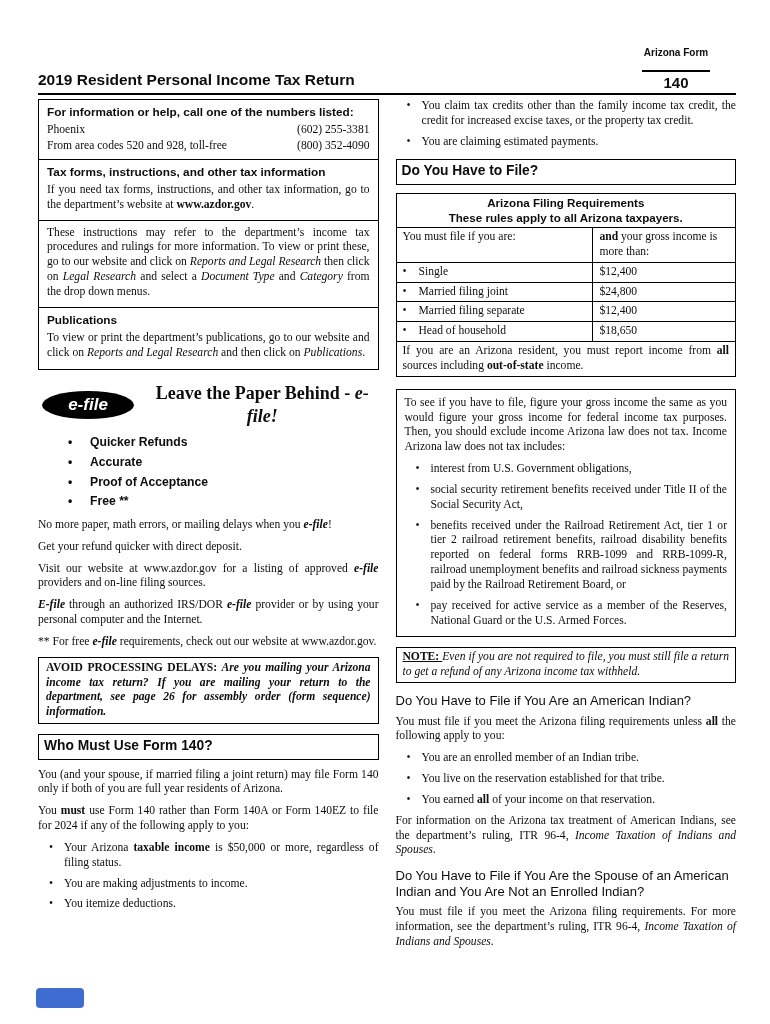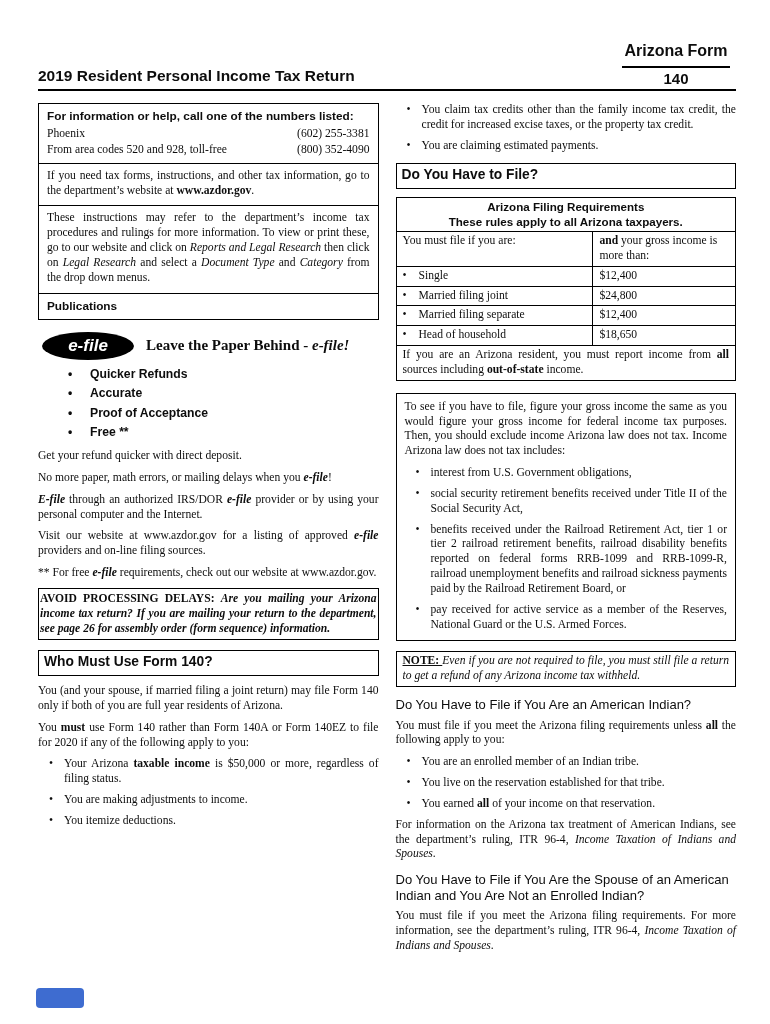"Arizona Form" .hdr-formlabel { font-size: 16px -> 10px; padding: 0 2px 6px -> 0 2px 12px }
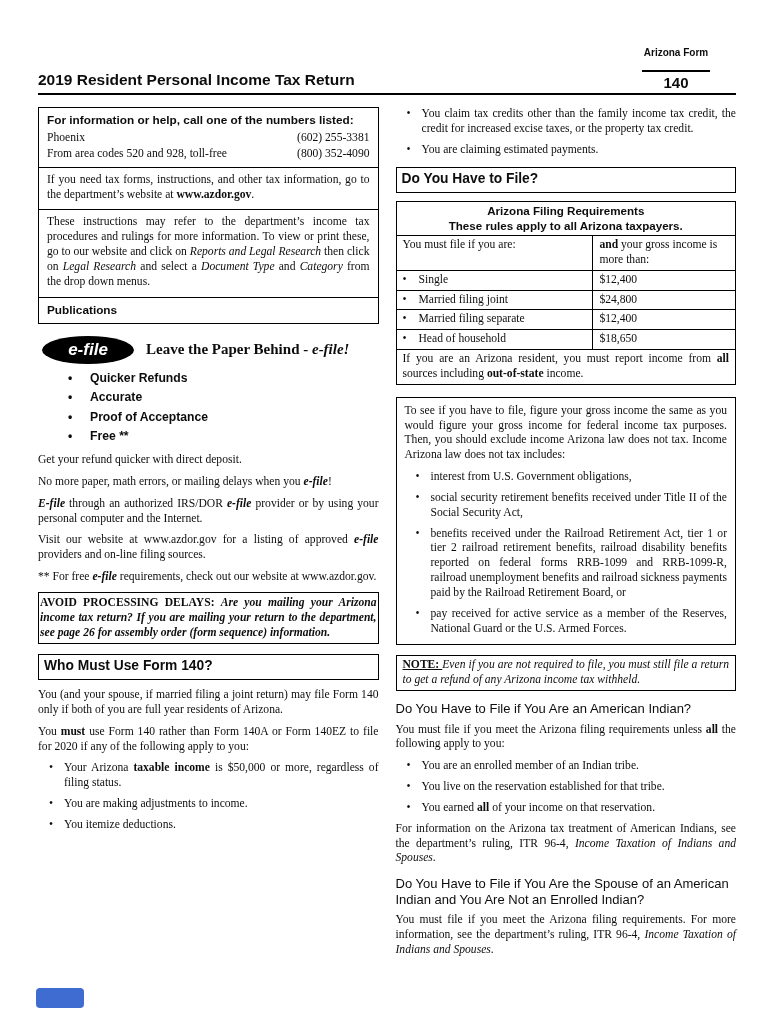"For information or help, call" .cols { margin-top: 12px -> 4px }
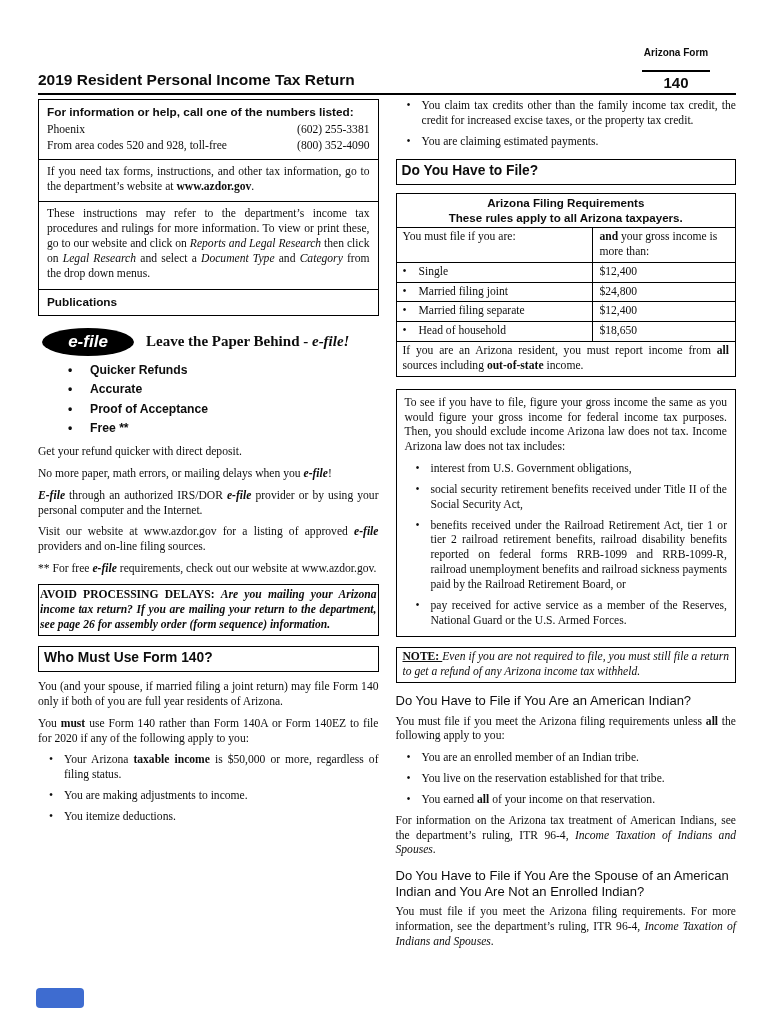"Tax forms, instructions, and other" div.info-heading { html: none -> <div>Tax forms, instructions, and other tax information</div> }
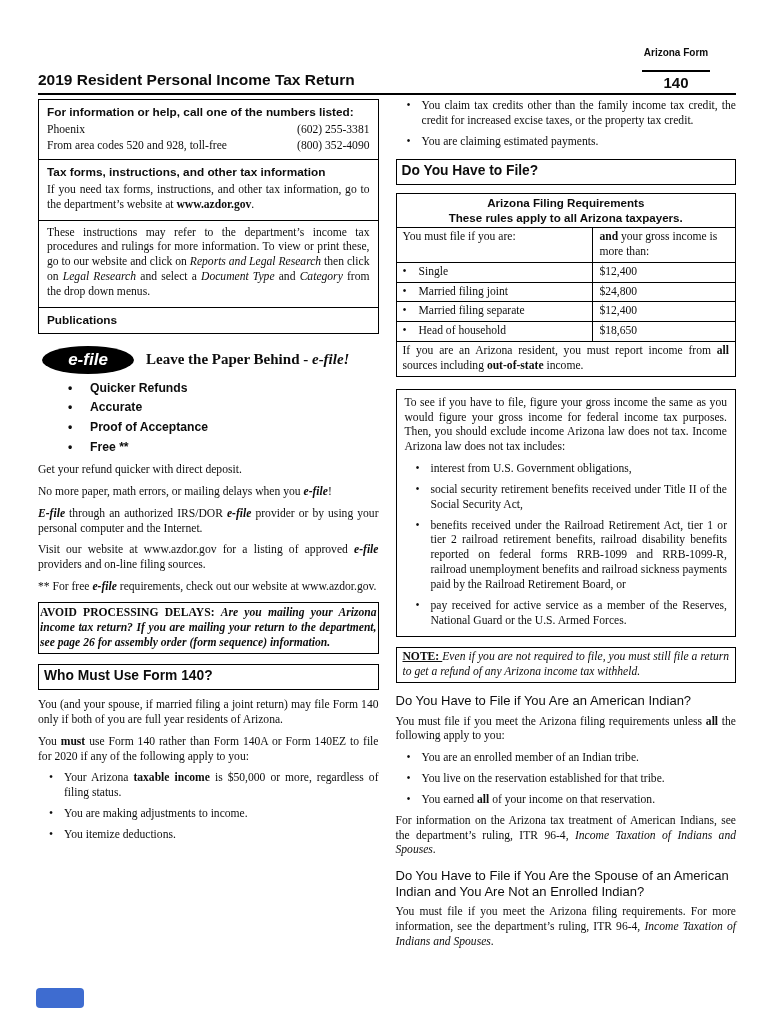"To view or print the" p.body { html: none -> <p><span>To view or print the department’s publications, go to our website and click on </span><span>Reports and Legal Research</span><span> and then click on </span><span>Publications</span><span>.</span></p> }
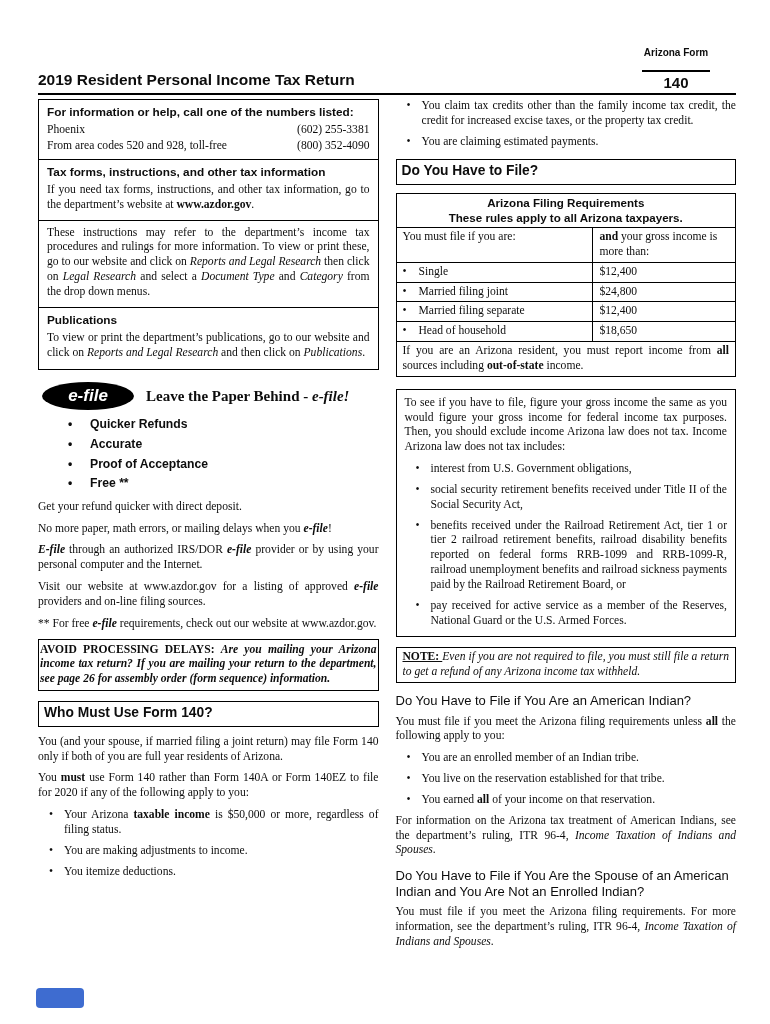"Leave the Paper Behind -" .efile-tagline { font-size: 15px -> 18px; text-align: none -> center }
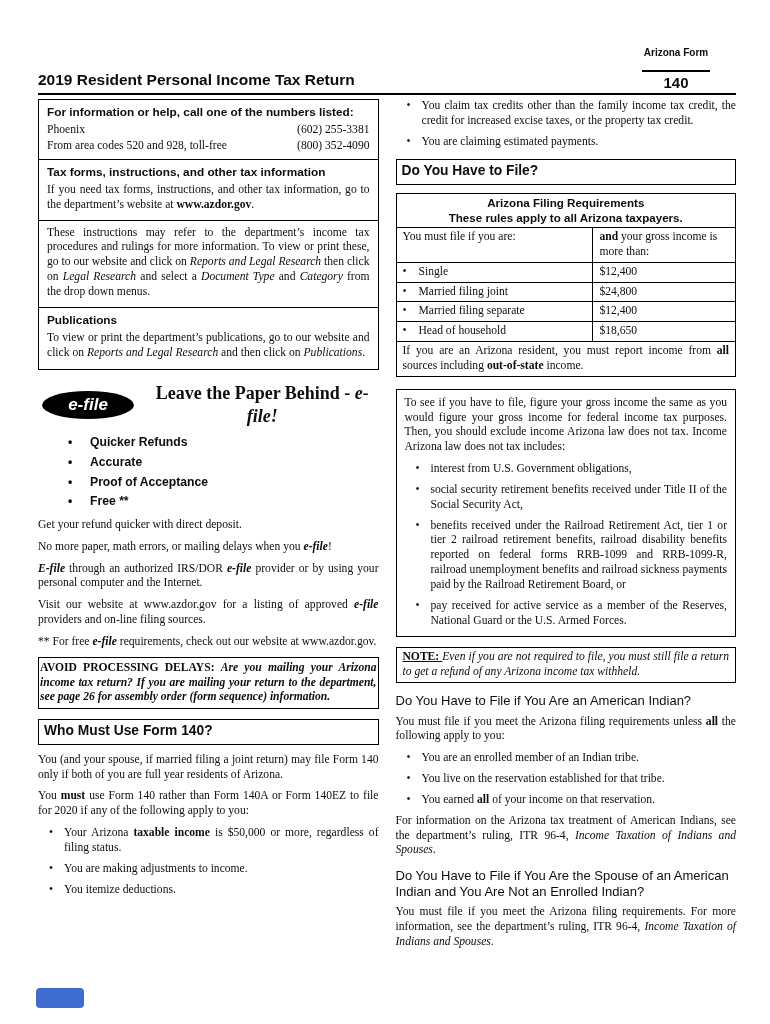"Get your refund quicker with" p.body { order: before "No more paper, math errors," -> after "No more paper, math errors," }
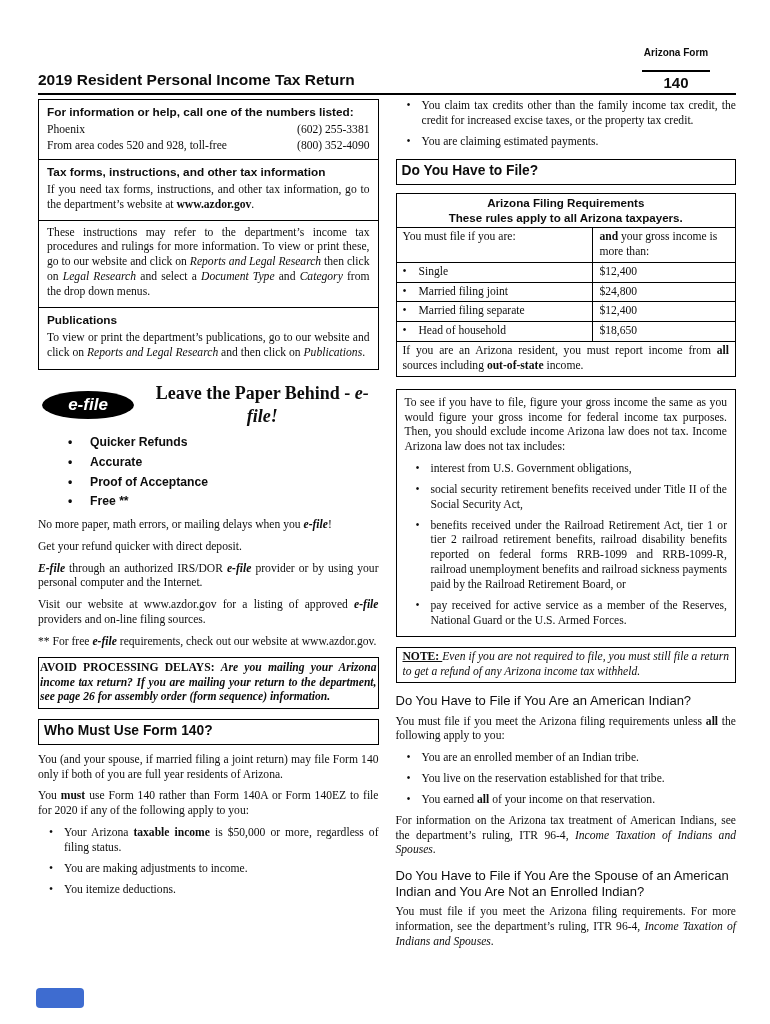"E-file through an authorized IRS/DOR" p.body { order: before "Visit our website at www.azdor.gov" -> after "Visit our website at www.azdor.gov" }
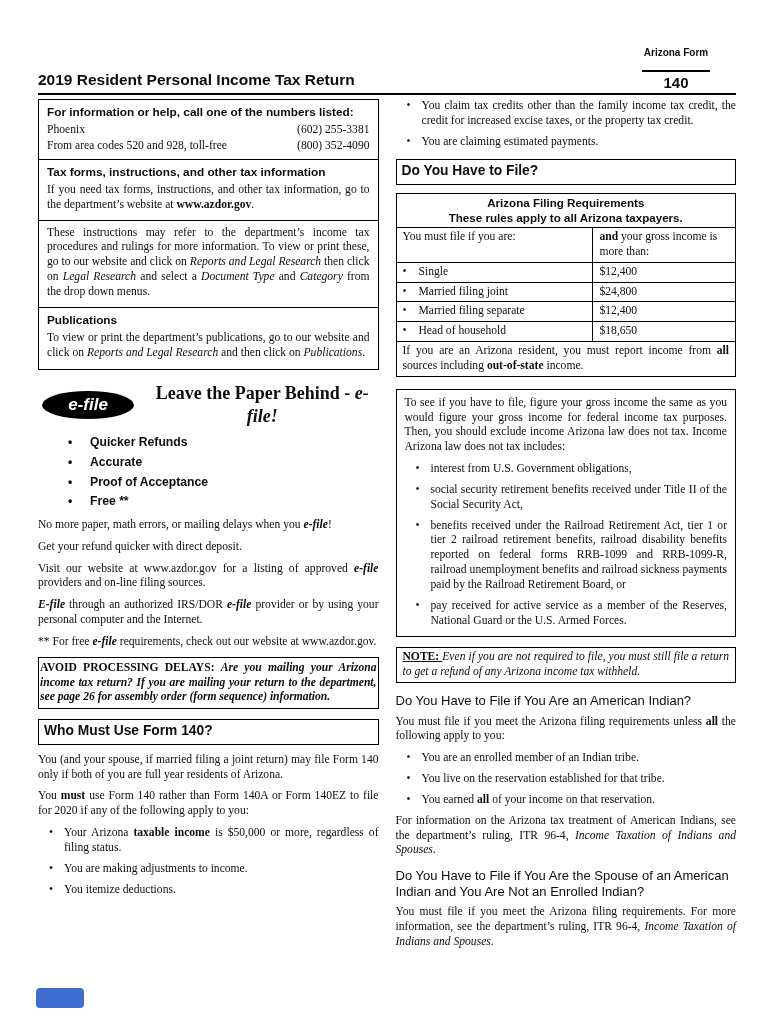"AVOID PROCESSING DELAYS: Are you" .avoid-box { padding: 3px 1px -> 3px 7px }
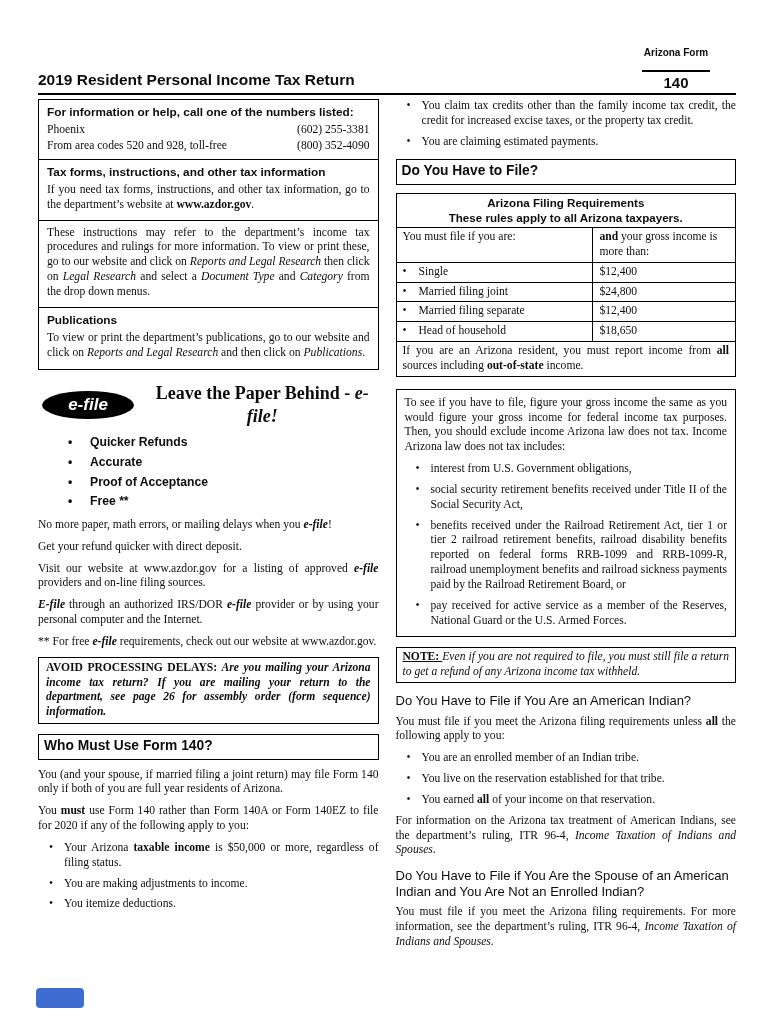"use Form 140 rather than" span { text: 2020 -> 2024 }
